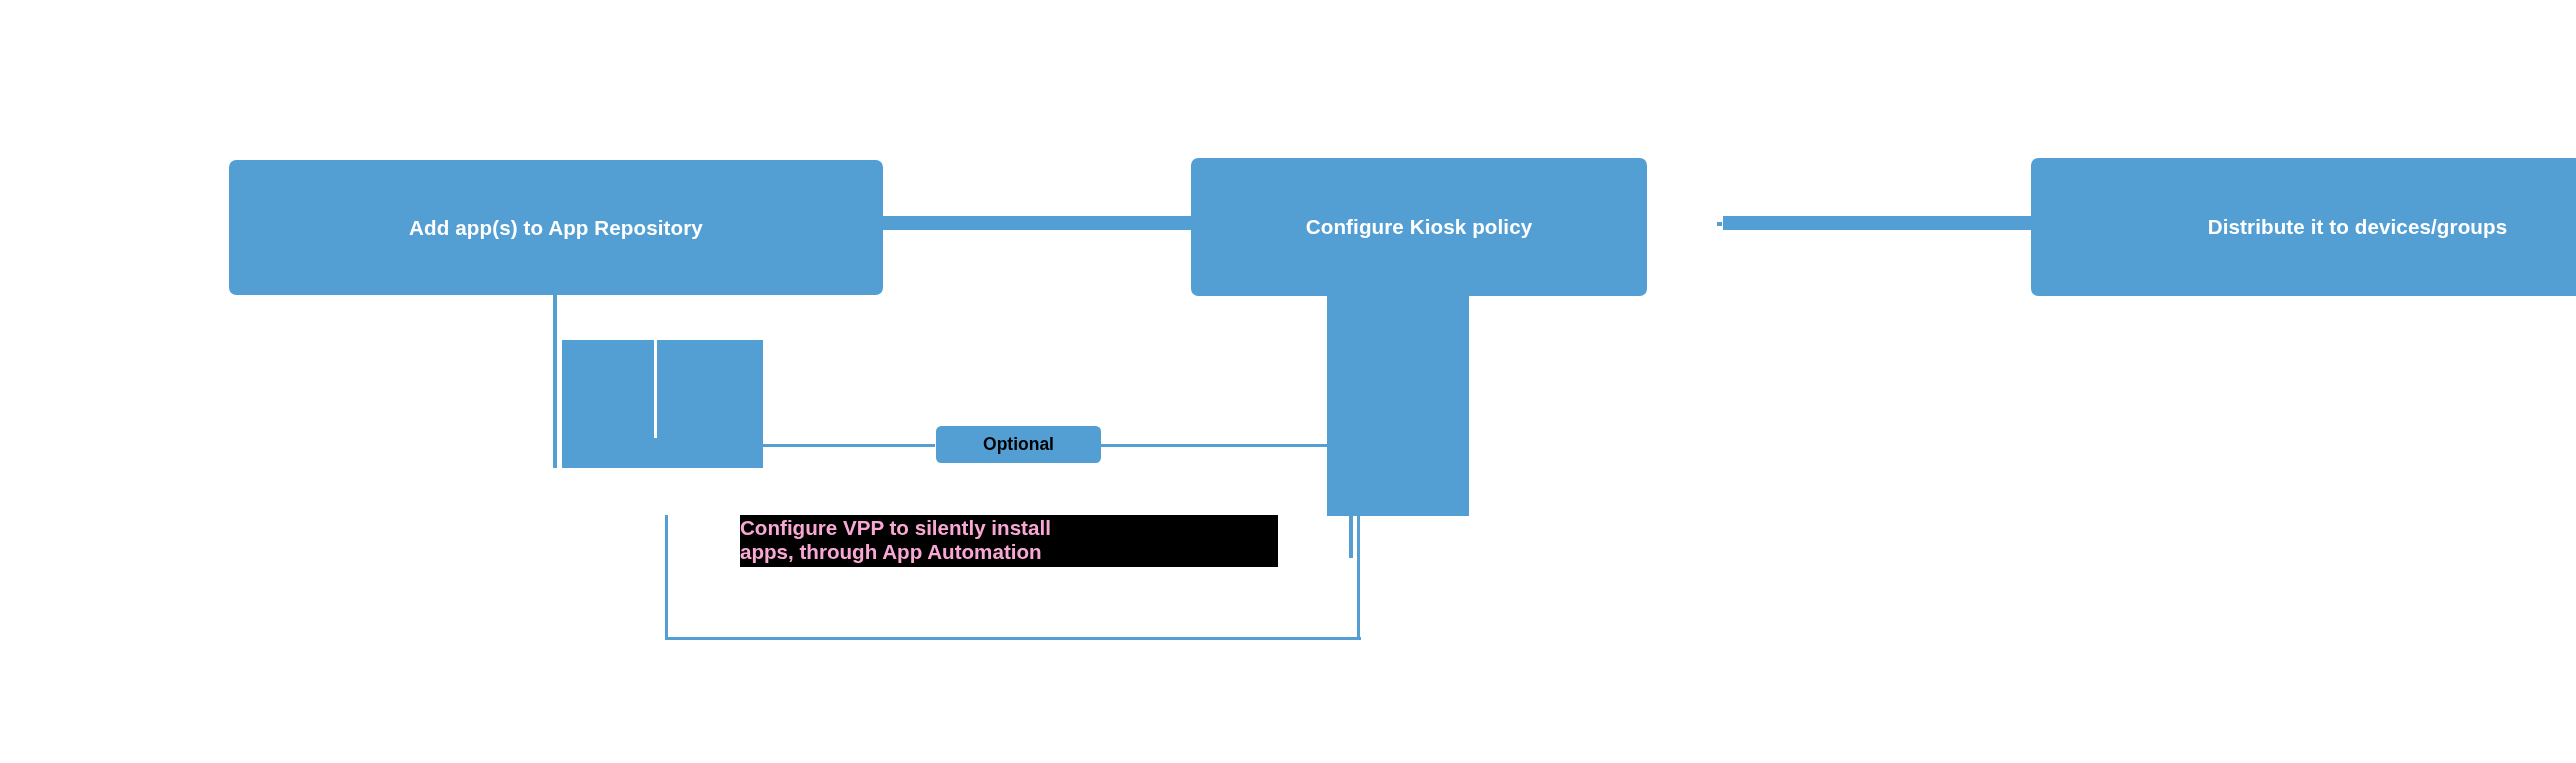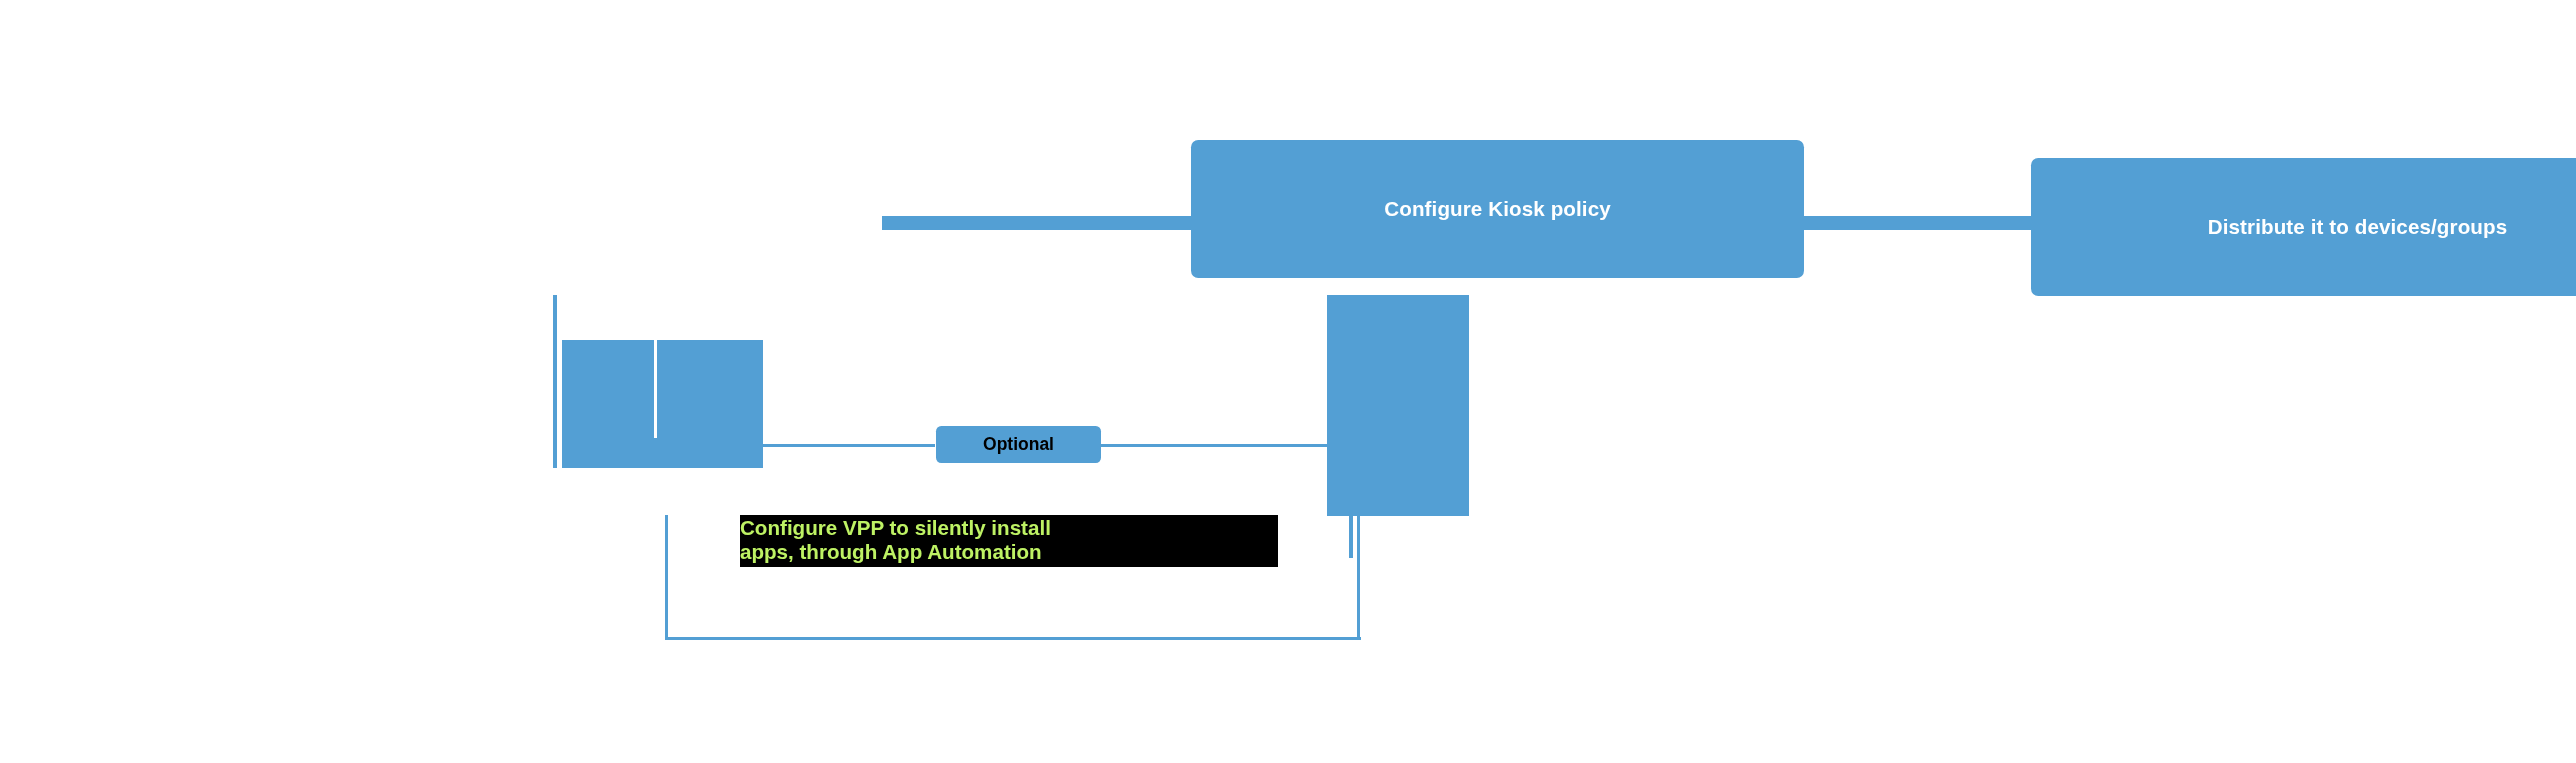"Add app(s) to App Repository" div.node { html: none -> <div>Add app(s) to App Repository</div> }
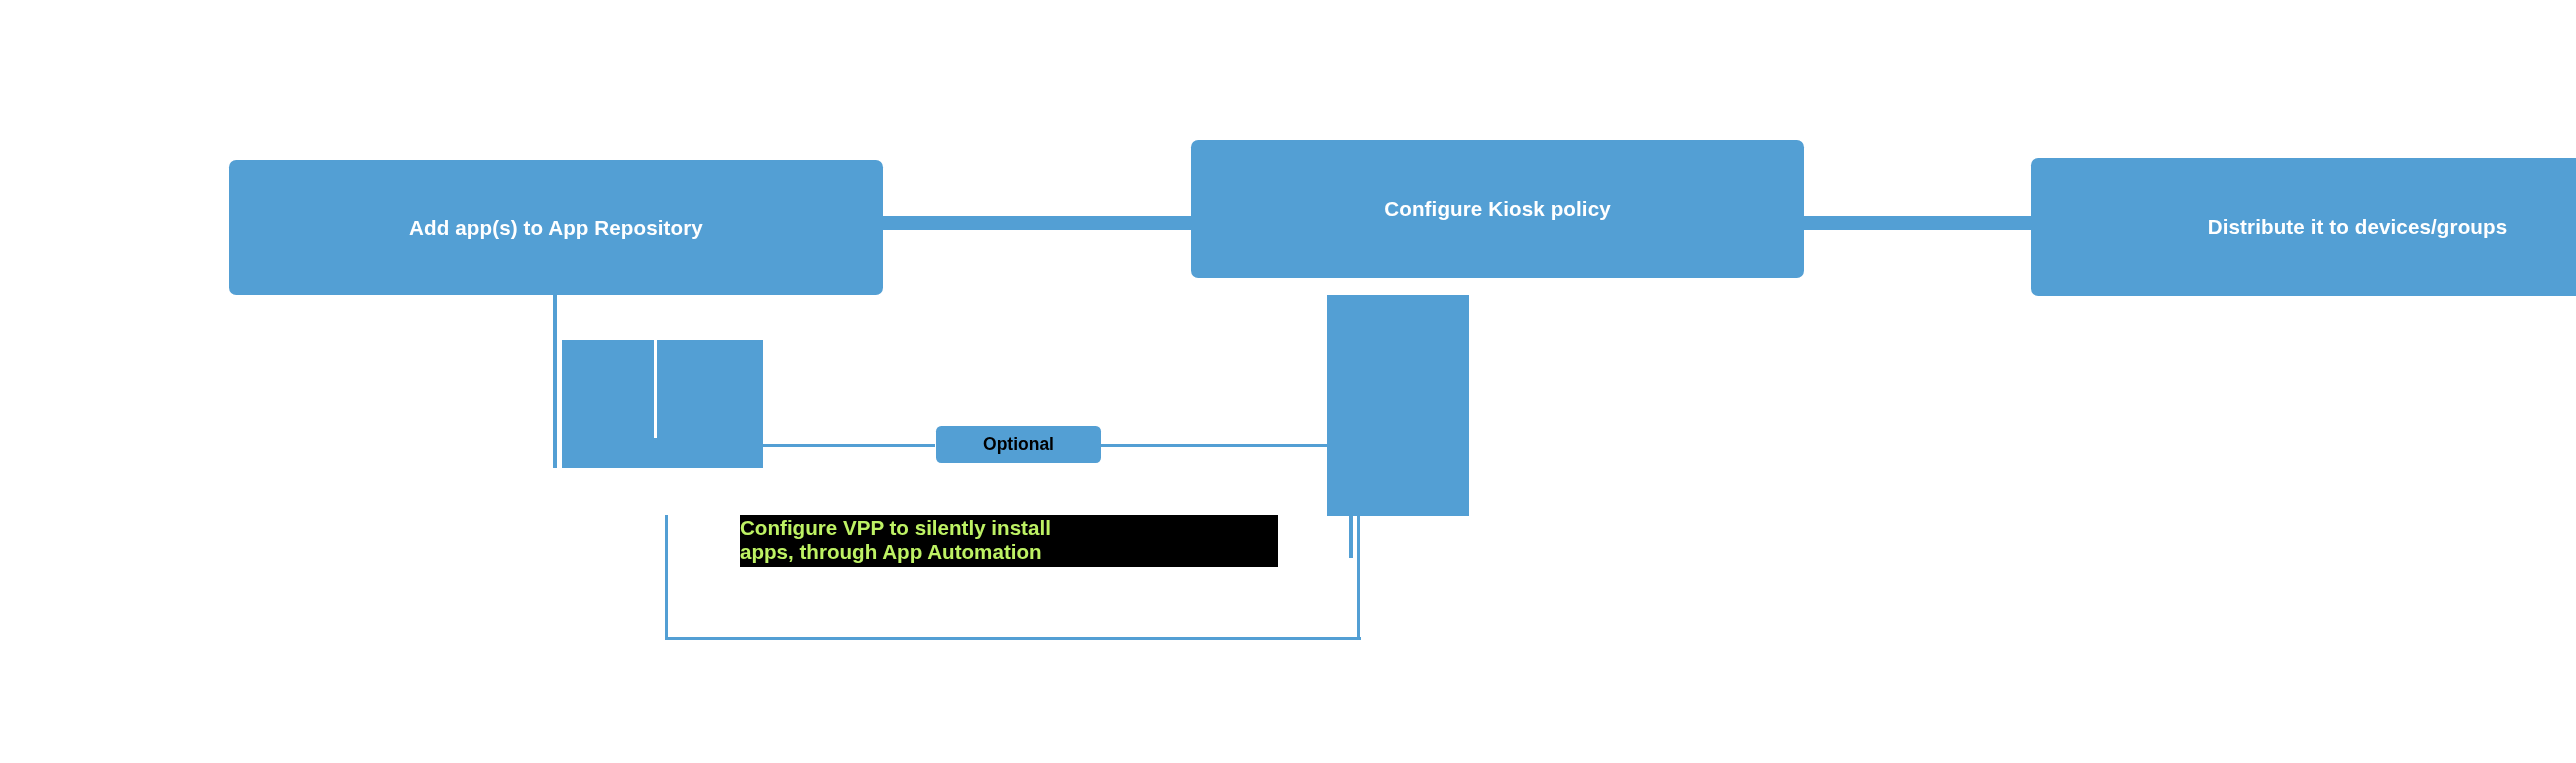"Configure Kiosk policy" #node-kiosk { top: 140px -> 158px; width: 613px -> 456px }
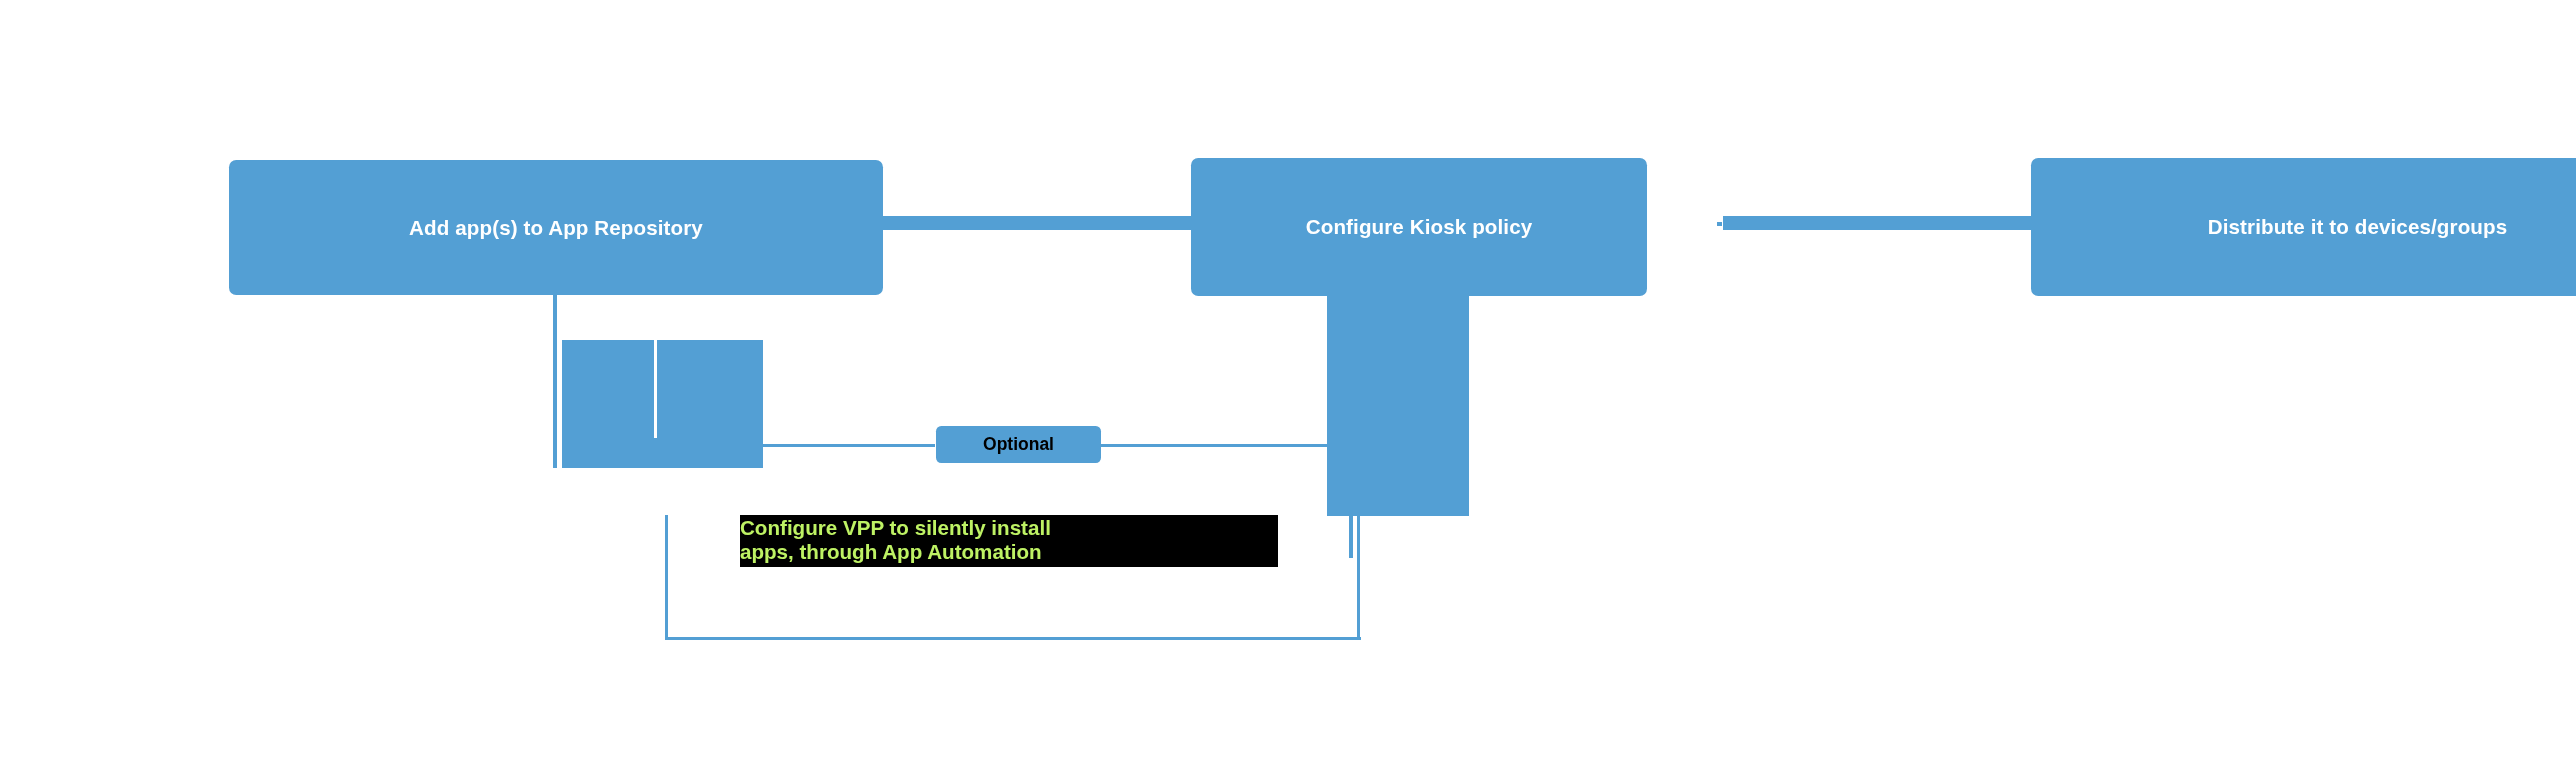"Configure VPP to silently install" #vpp-caption { color: #bef264 -> #f9a8d4 }
